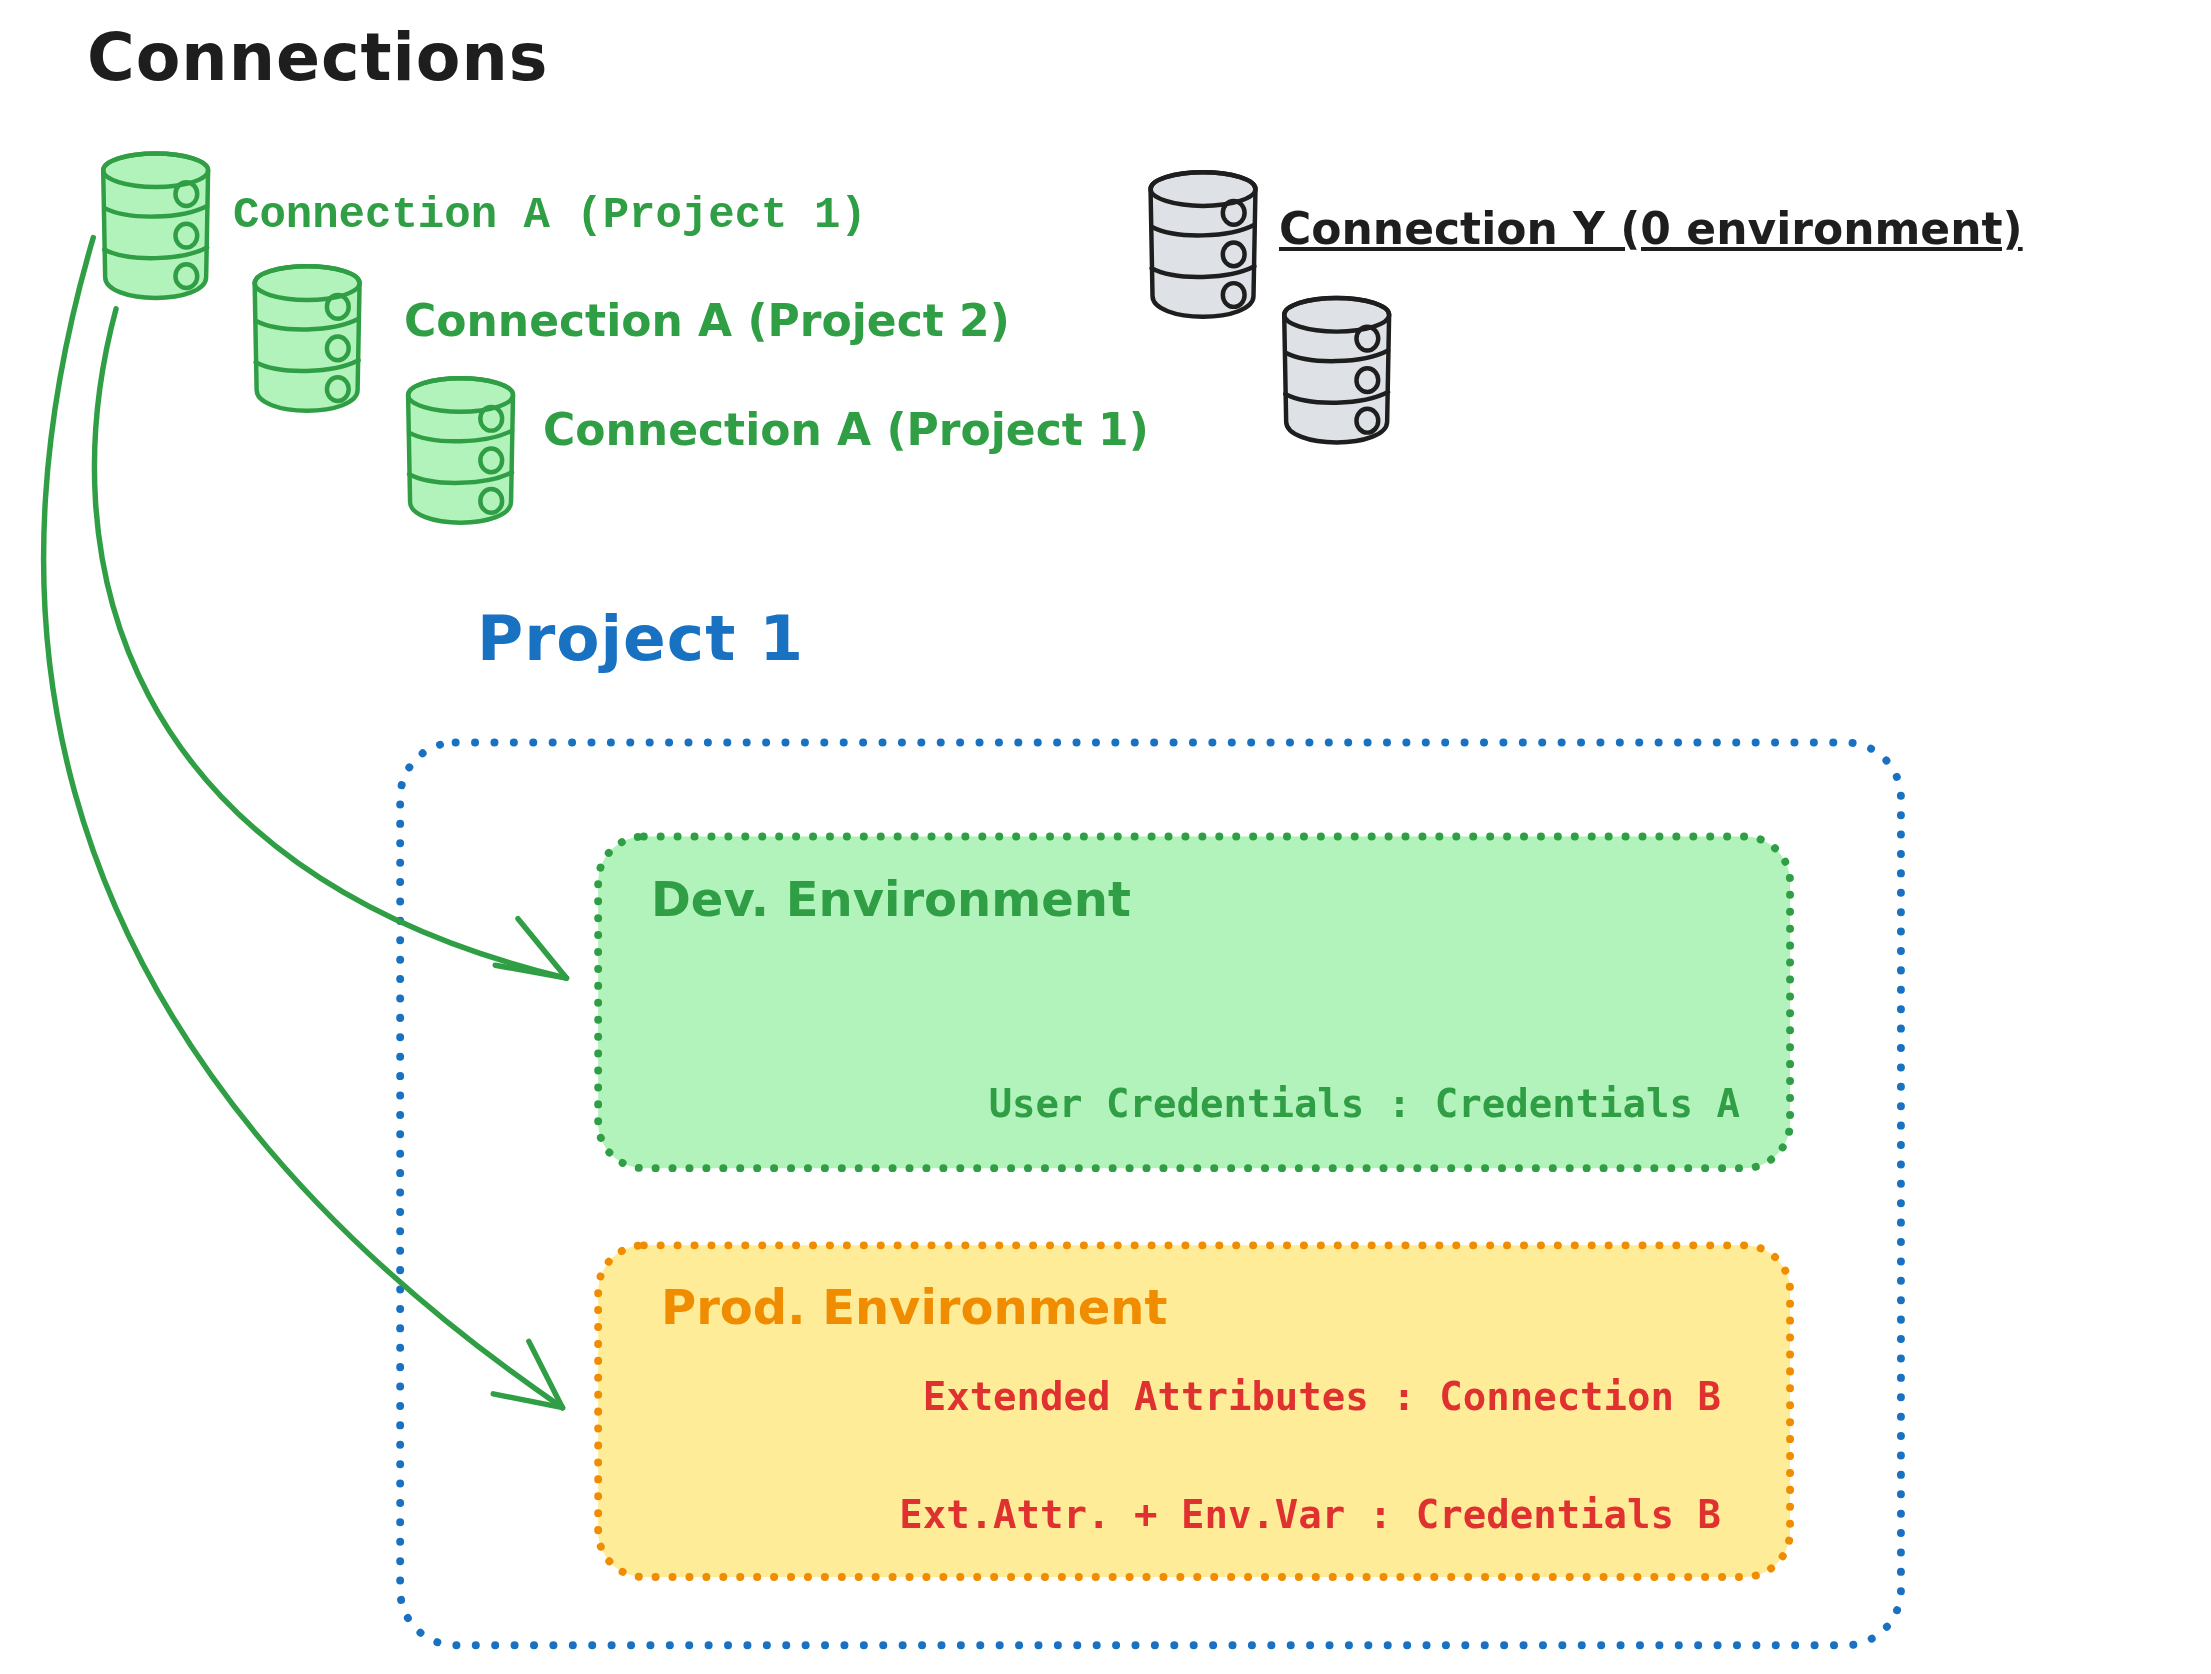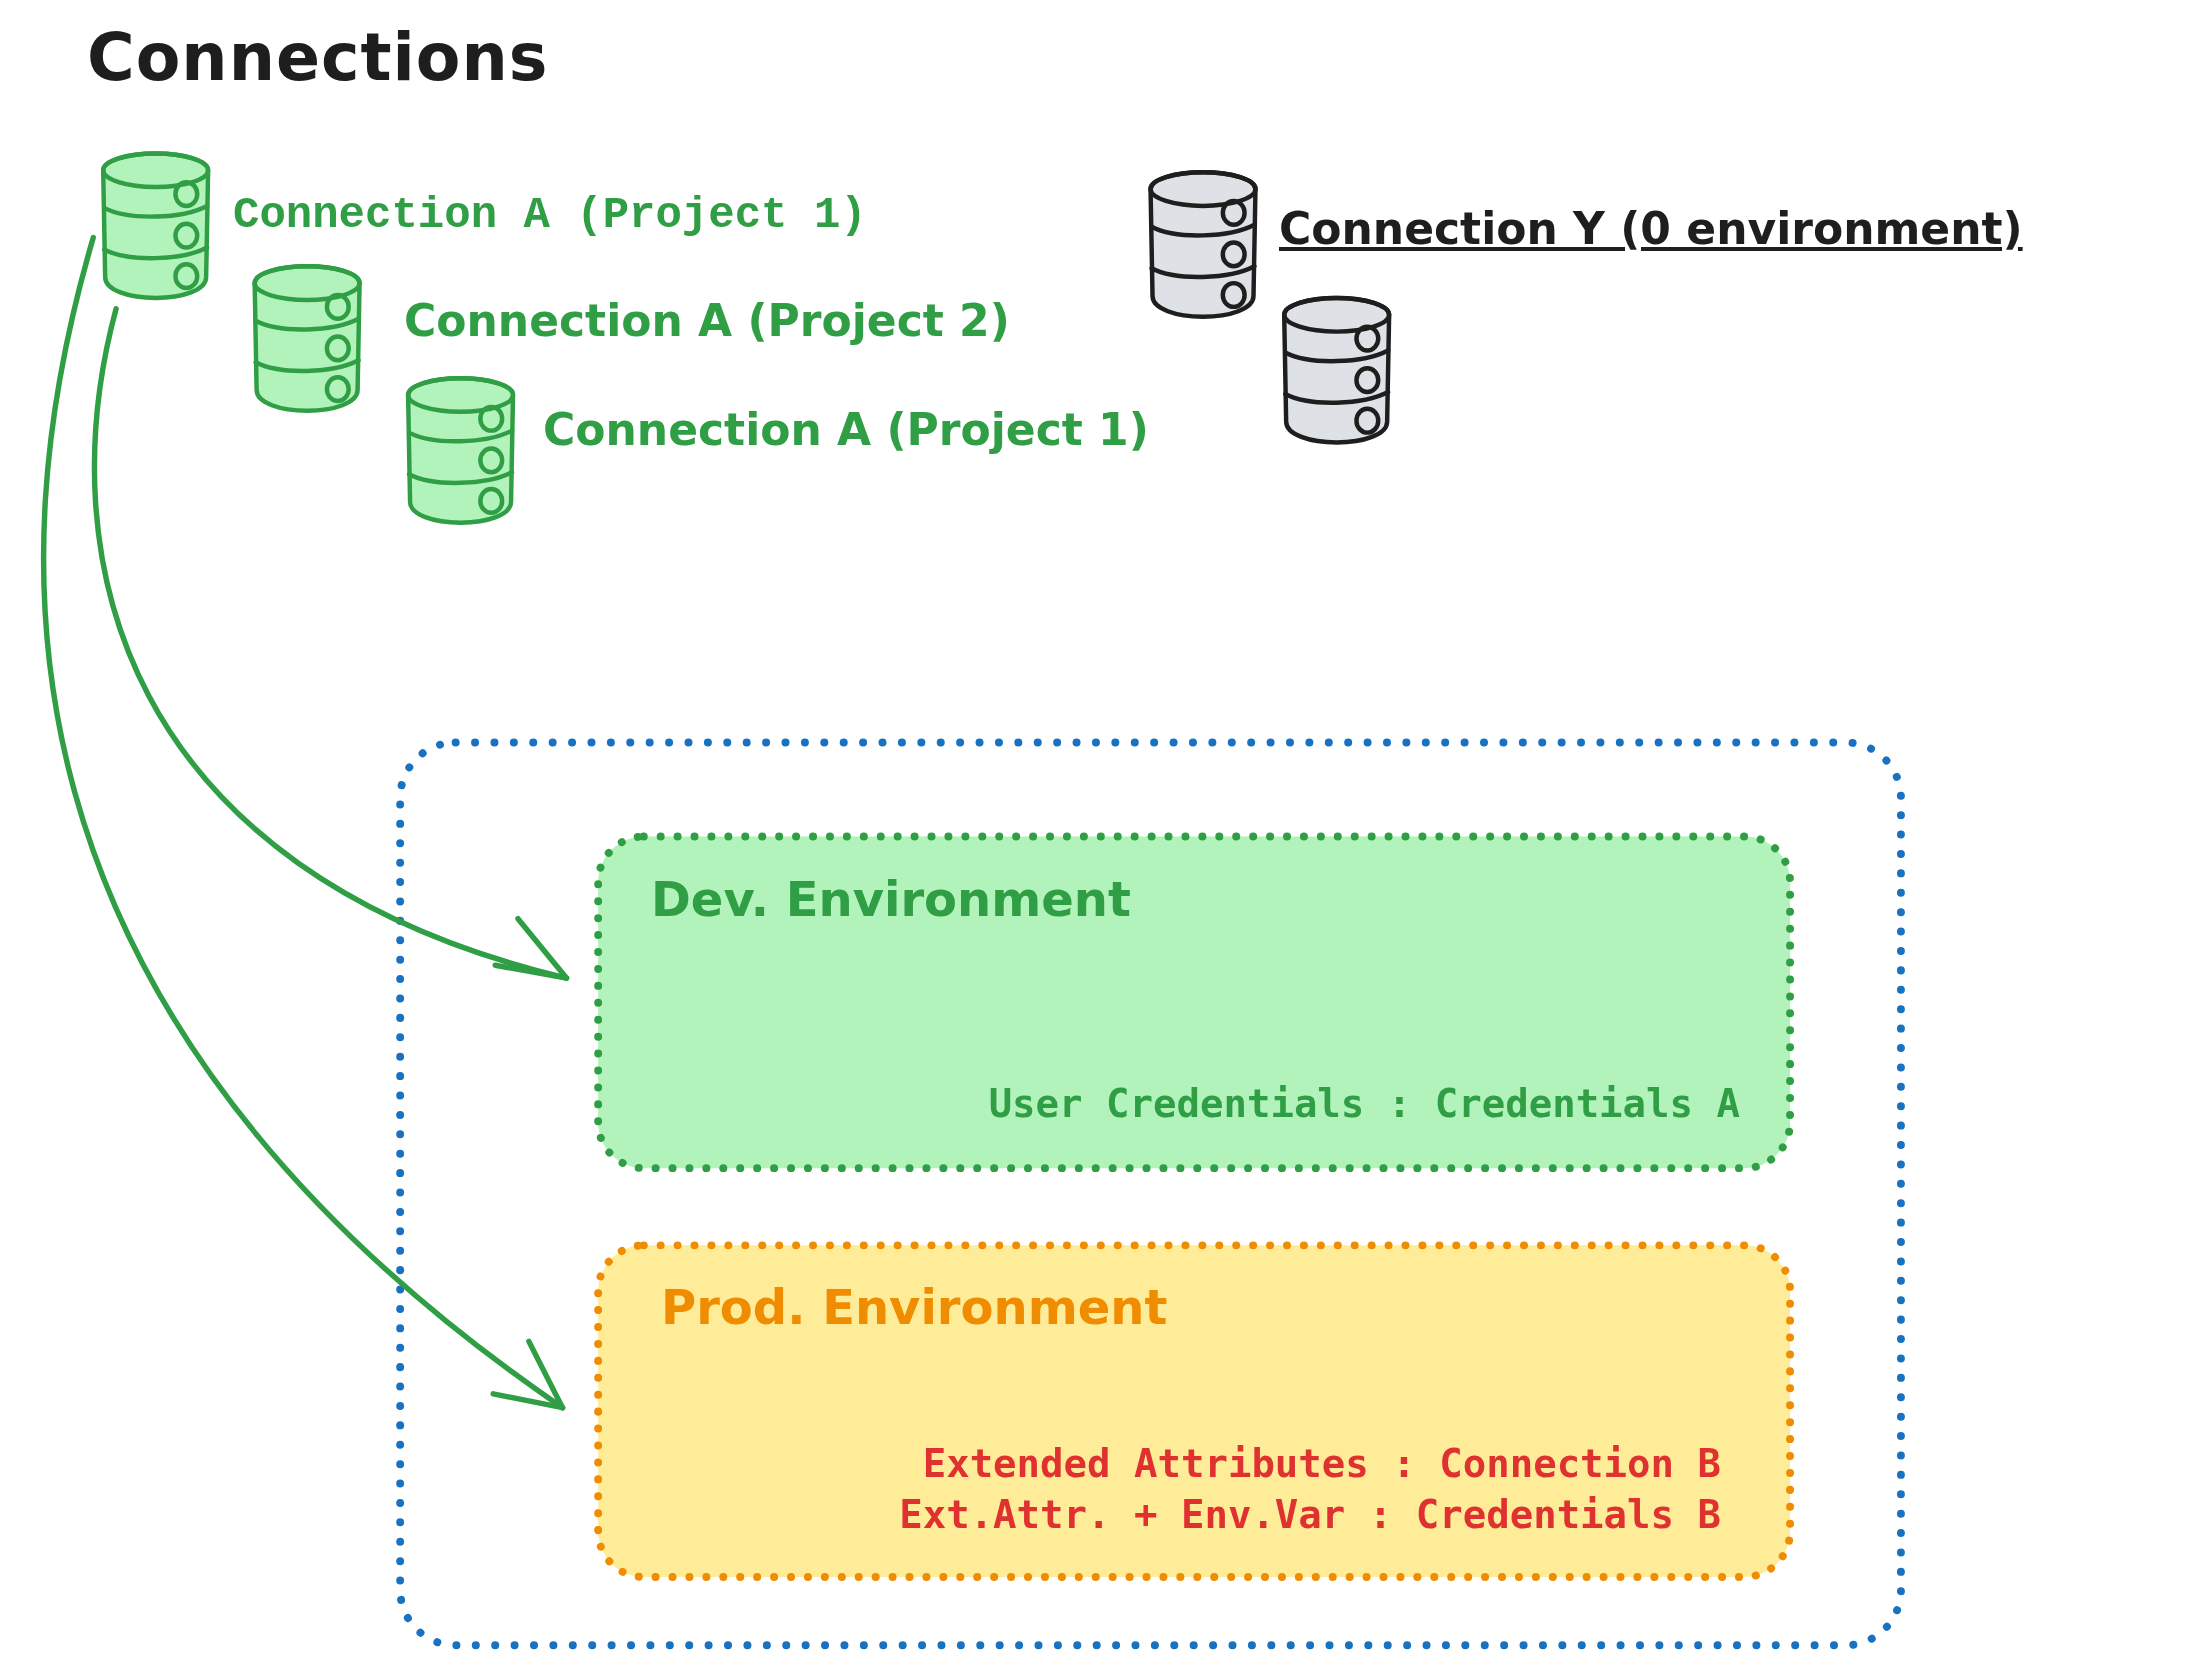"Project 1" div.txt { html: none -> <div>Project 1</div> }
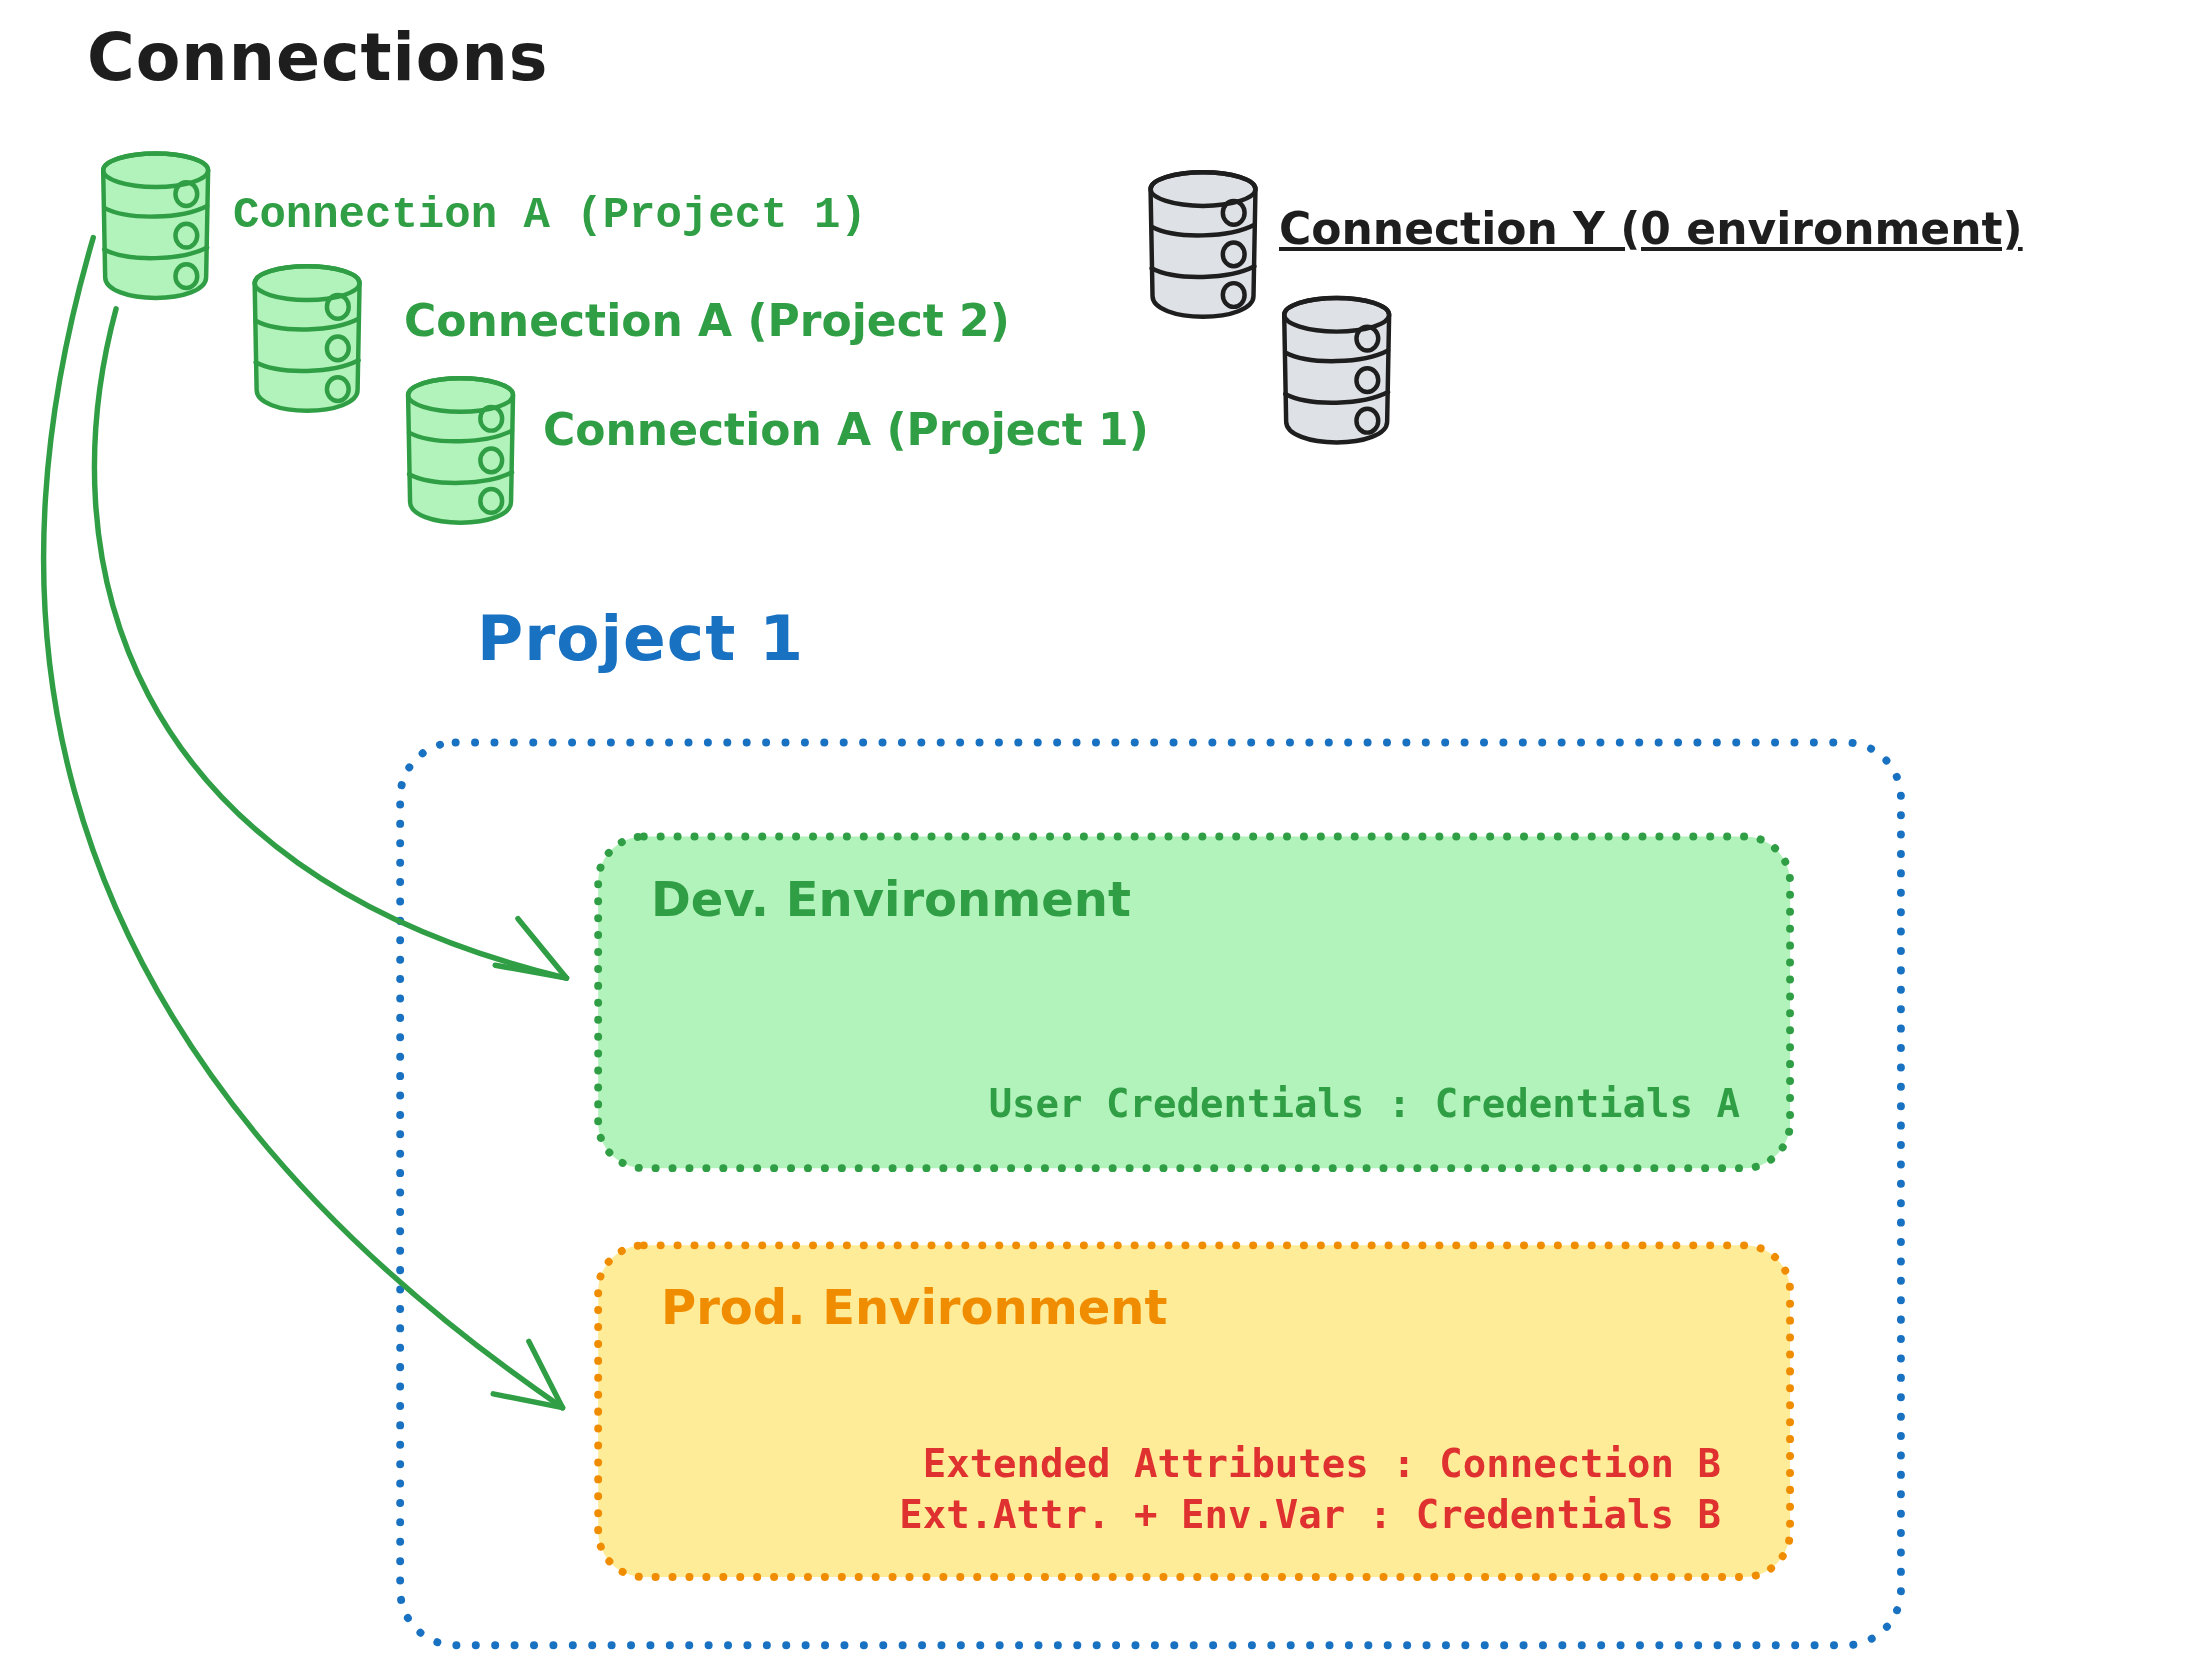"Extended Attributes : Connection B" div.txt { top: 1438px -> 1371px }
